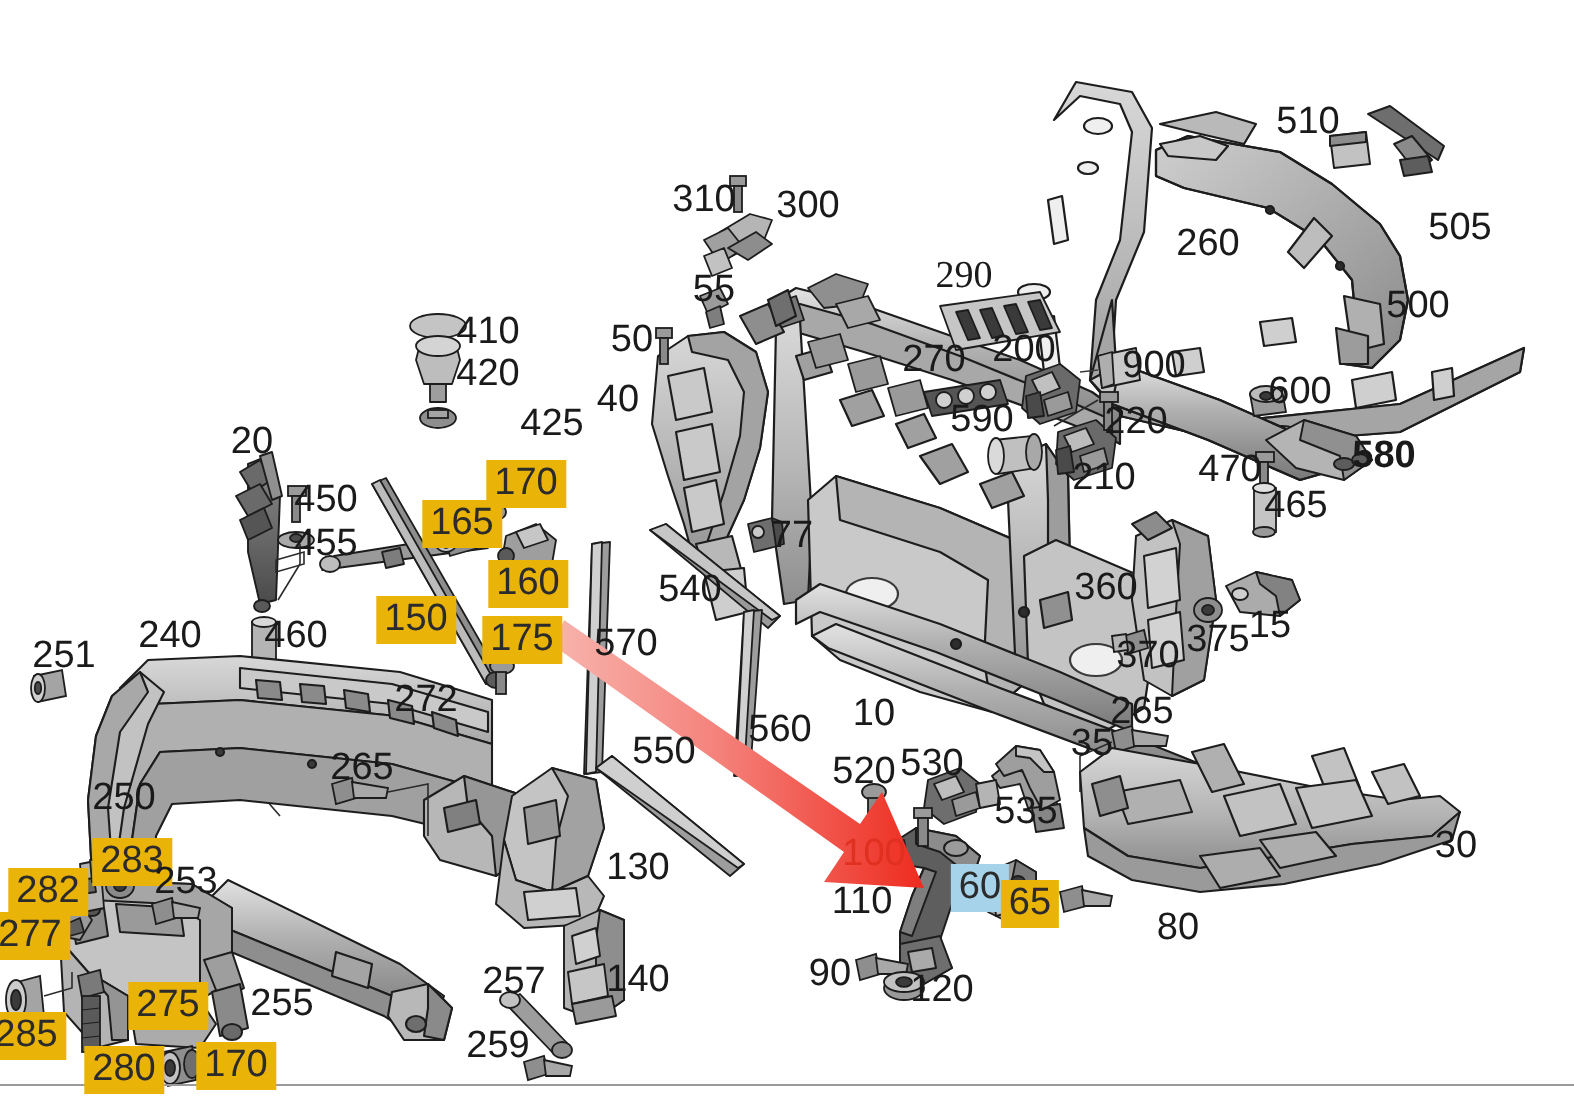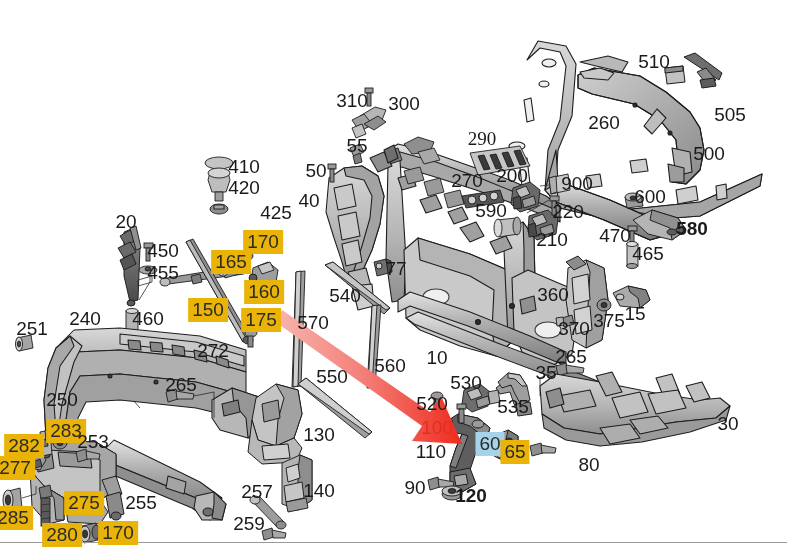"520" div.callout { margin-top: 17px -> none }
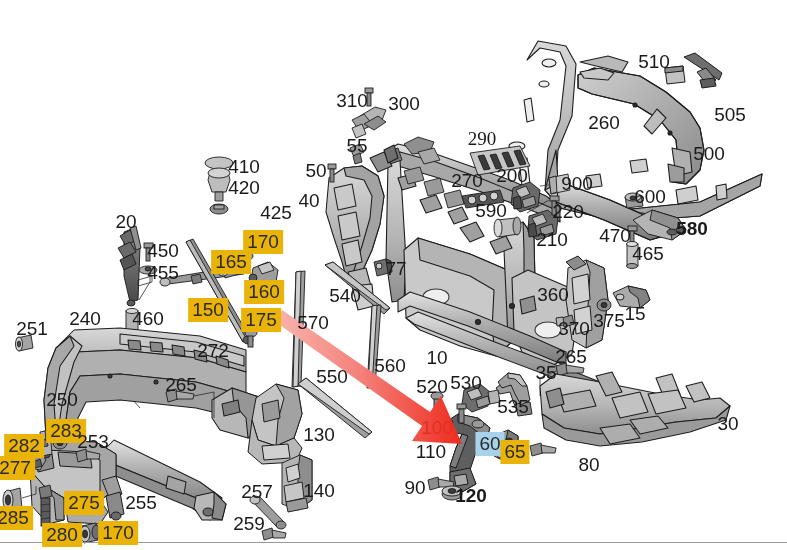"120" div.callout { font-weight: bold -> none }
